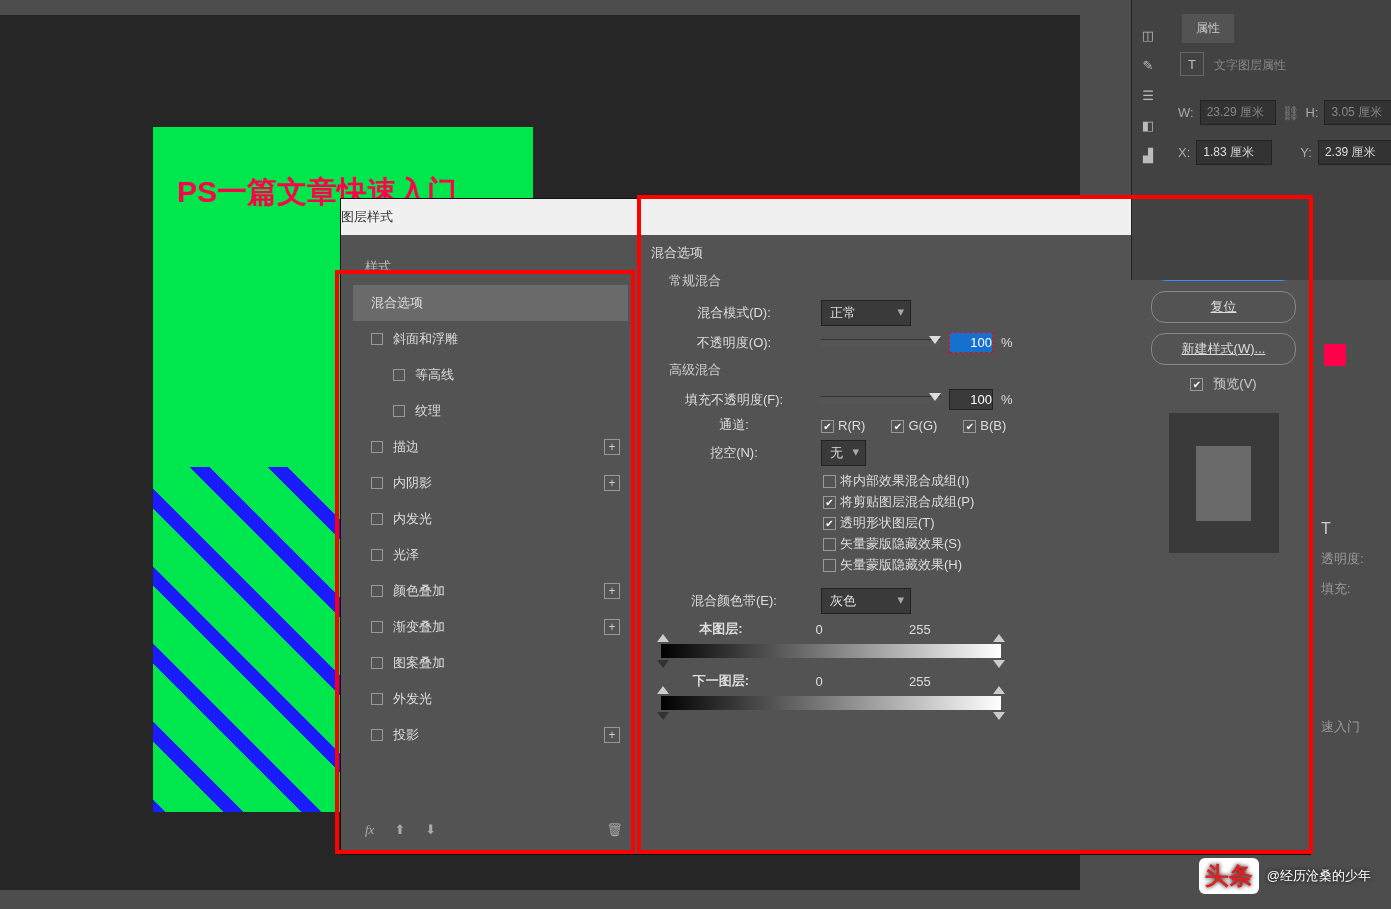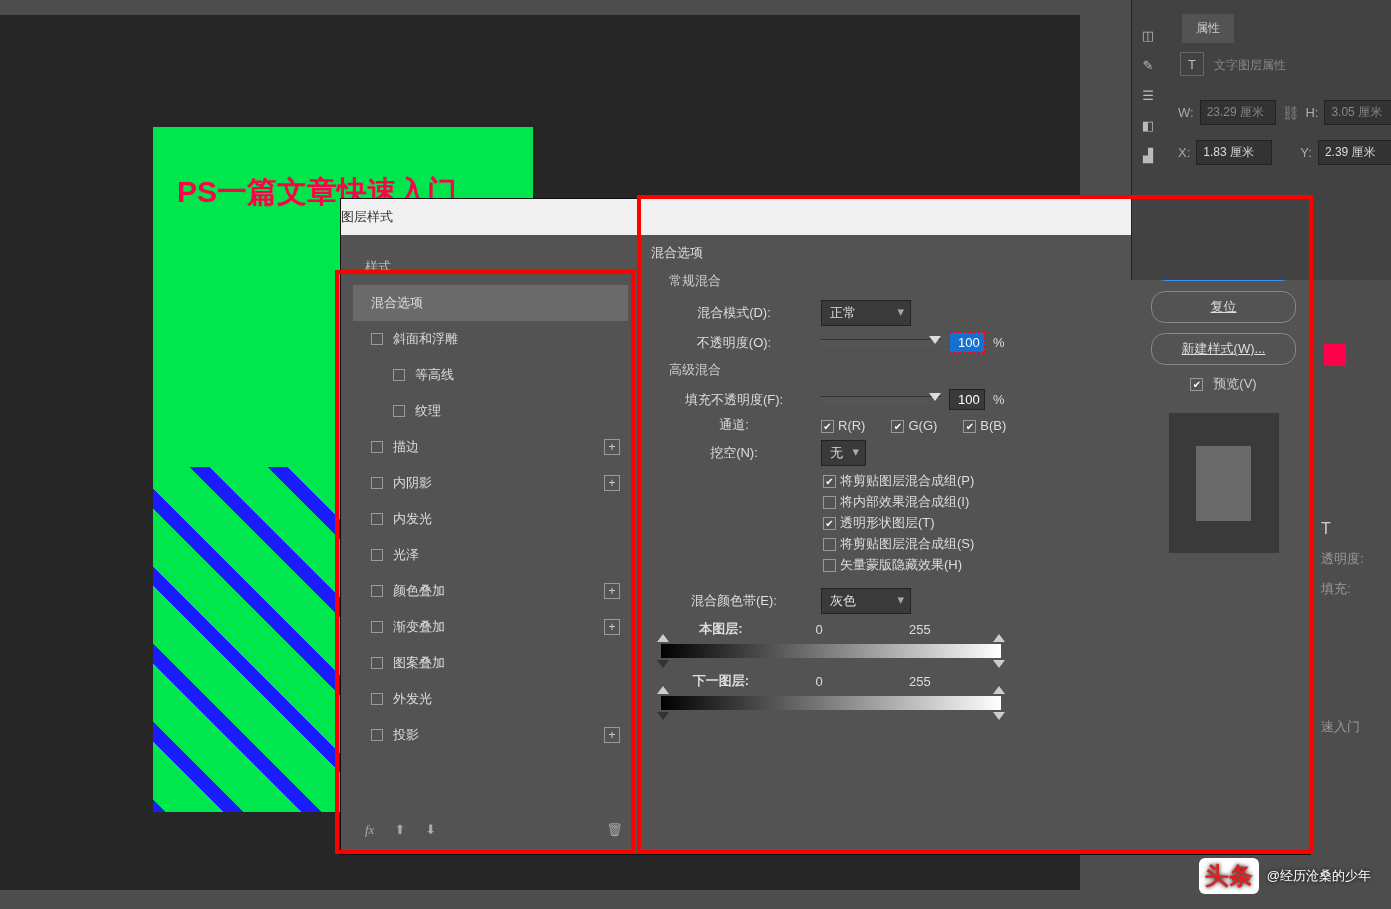"100" .numbox { padding: 2px 8px -> 2px 0; text-align: left -> right; width: 36px -> 44px }
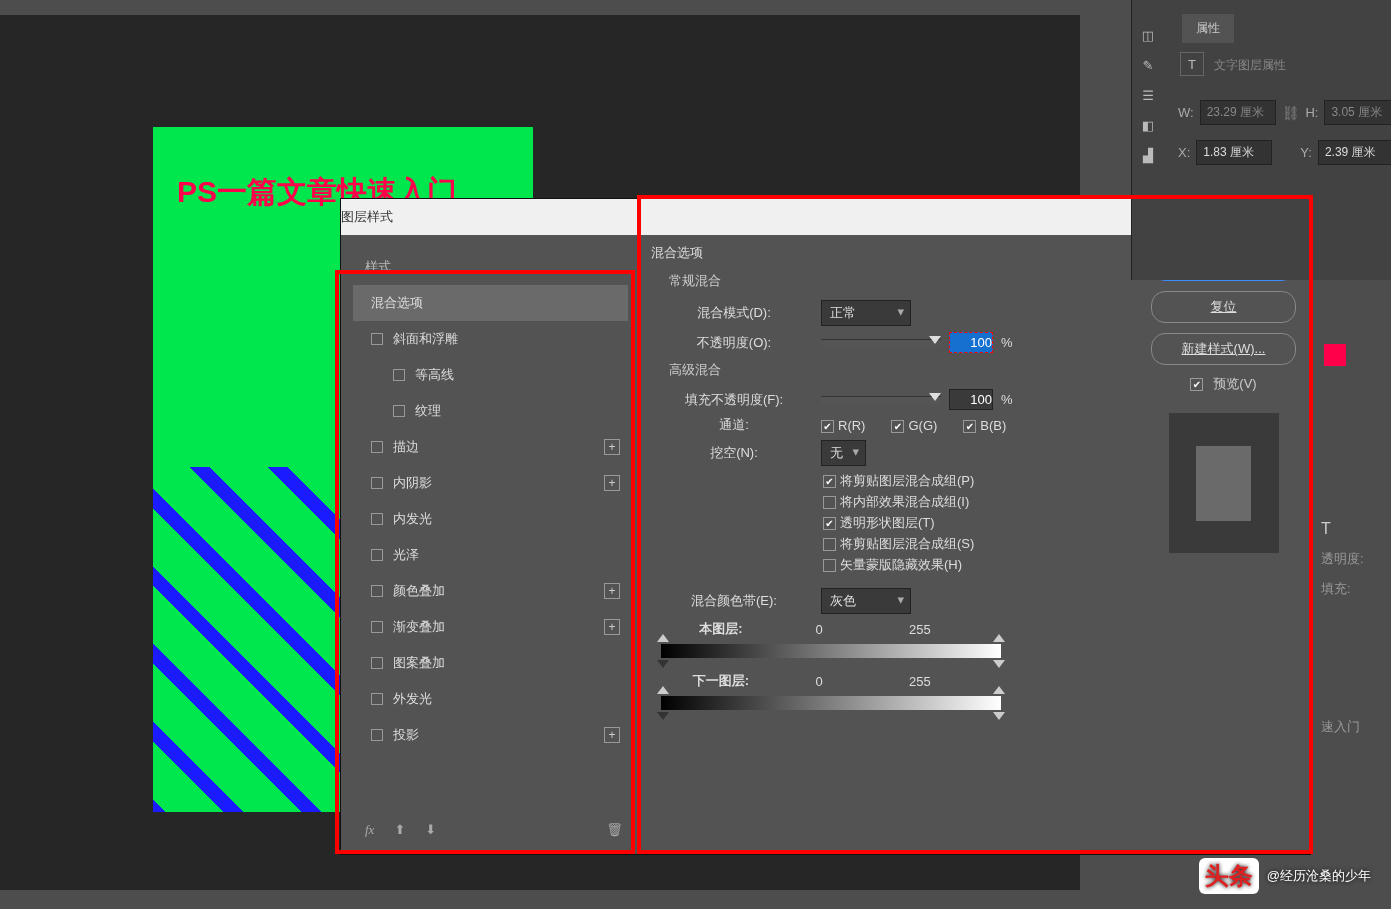"将剪贴图层混合成组(P)" div.row { order: before "将内部效果混合成组(I)" -> after "将内部效果混合成组(I)" }
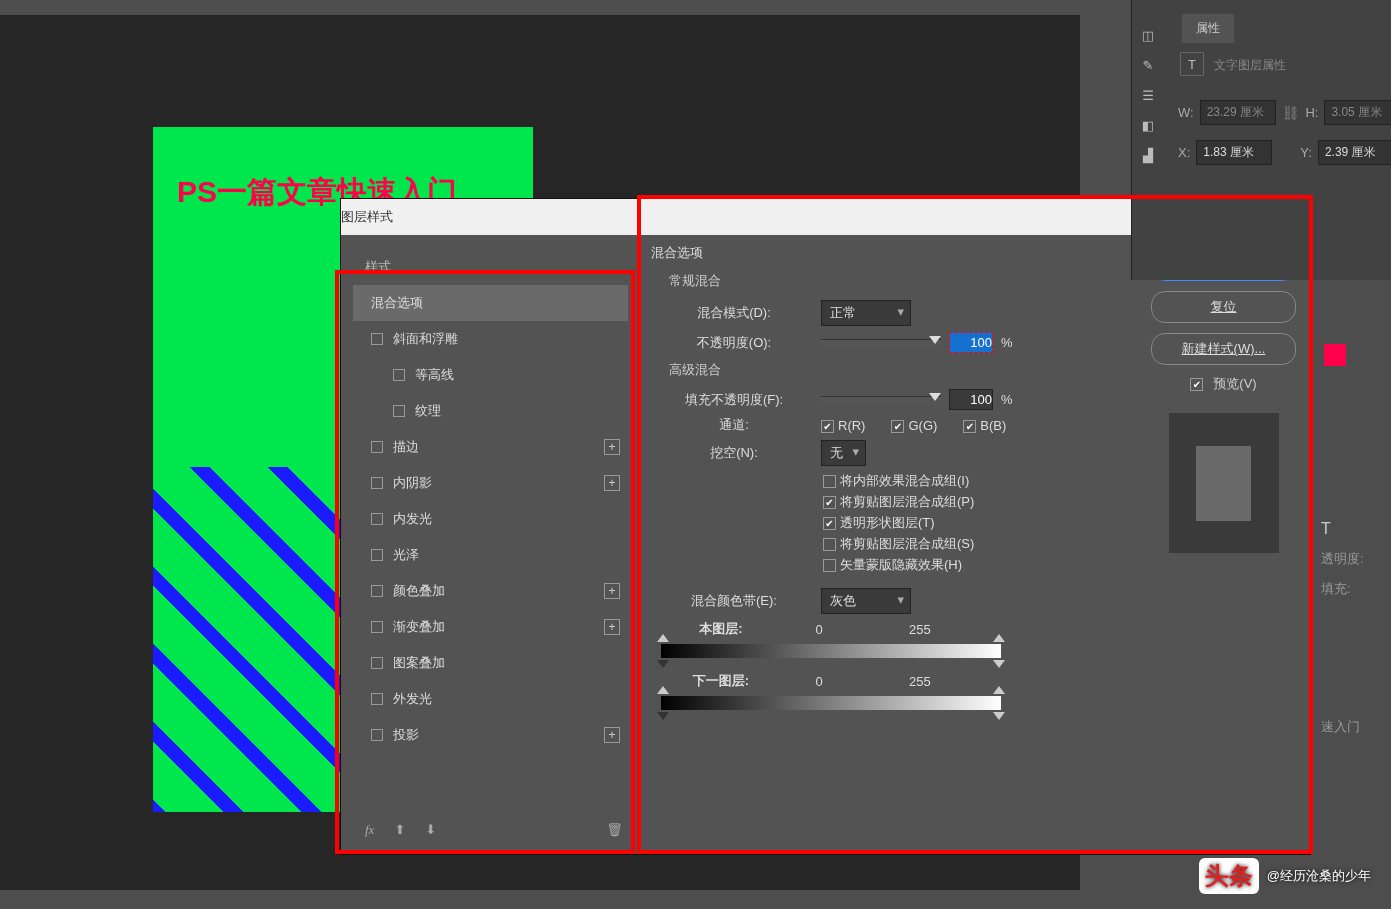"将剪贴图层混合成组(S)" span { text: 将剪贴图层混合成组 -> 矢量蒙版隐藏效果 }
